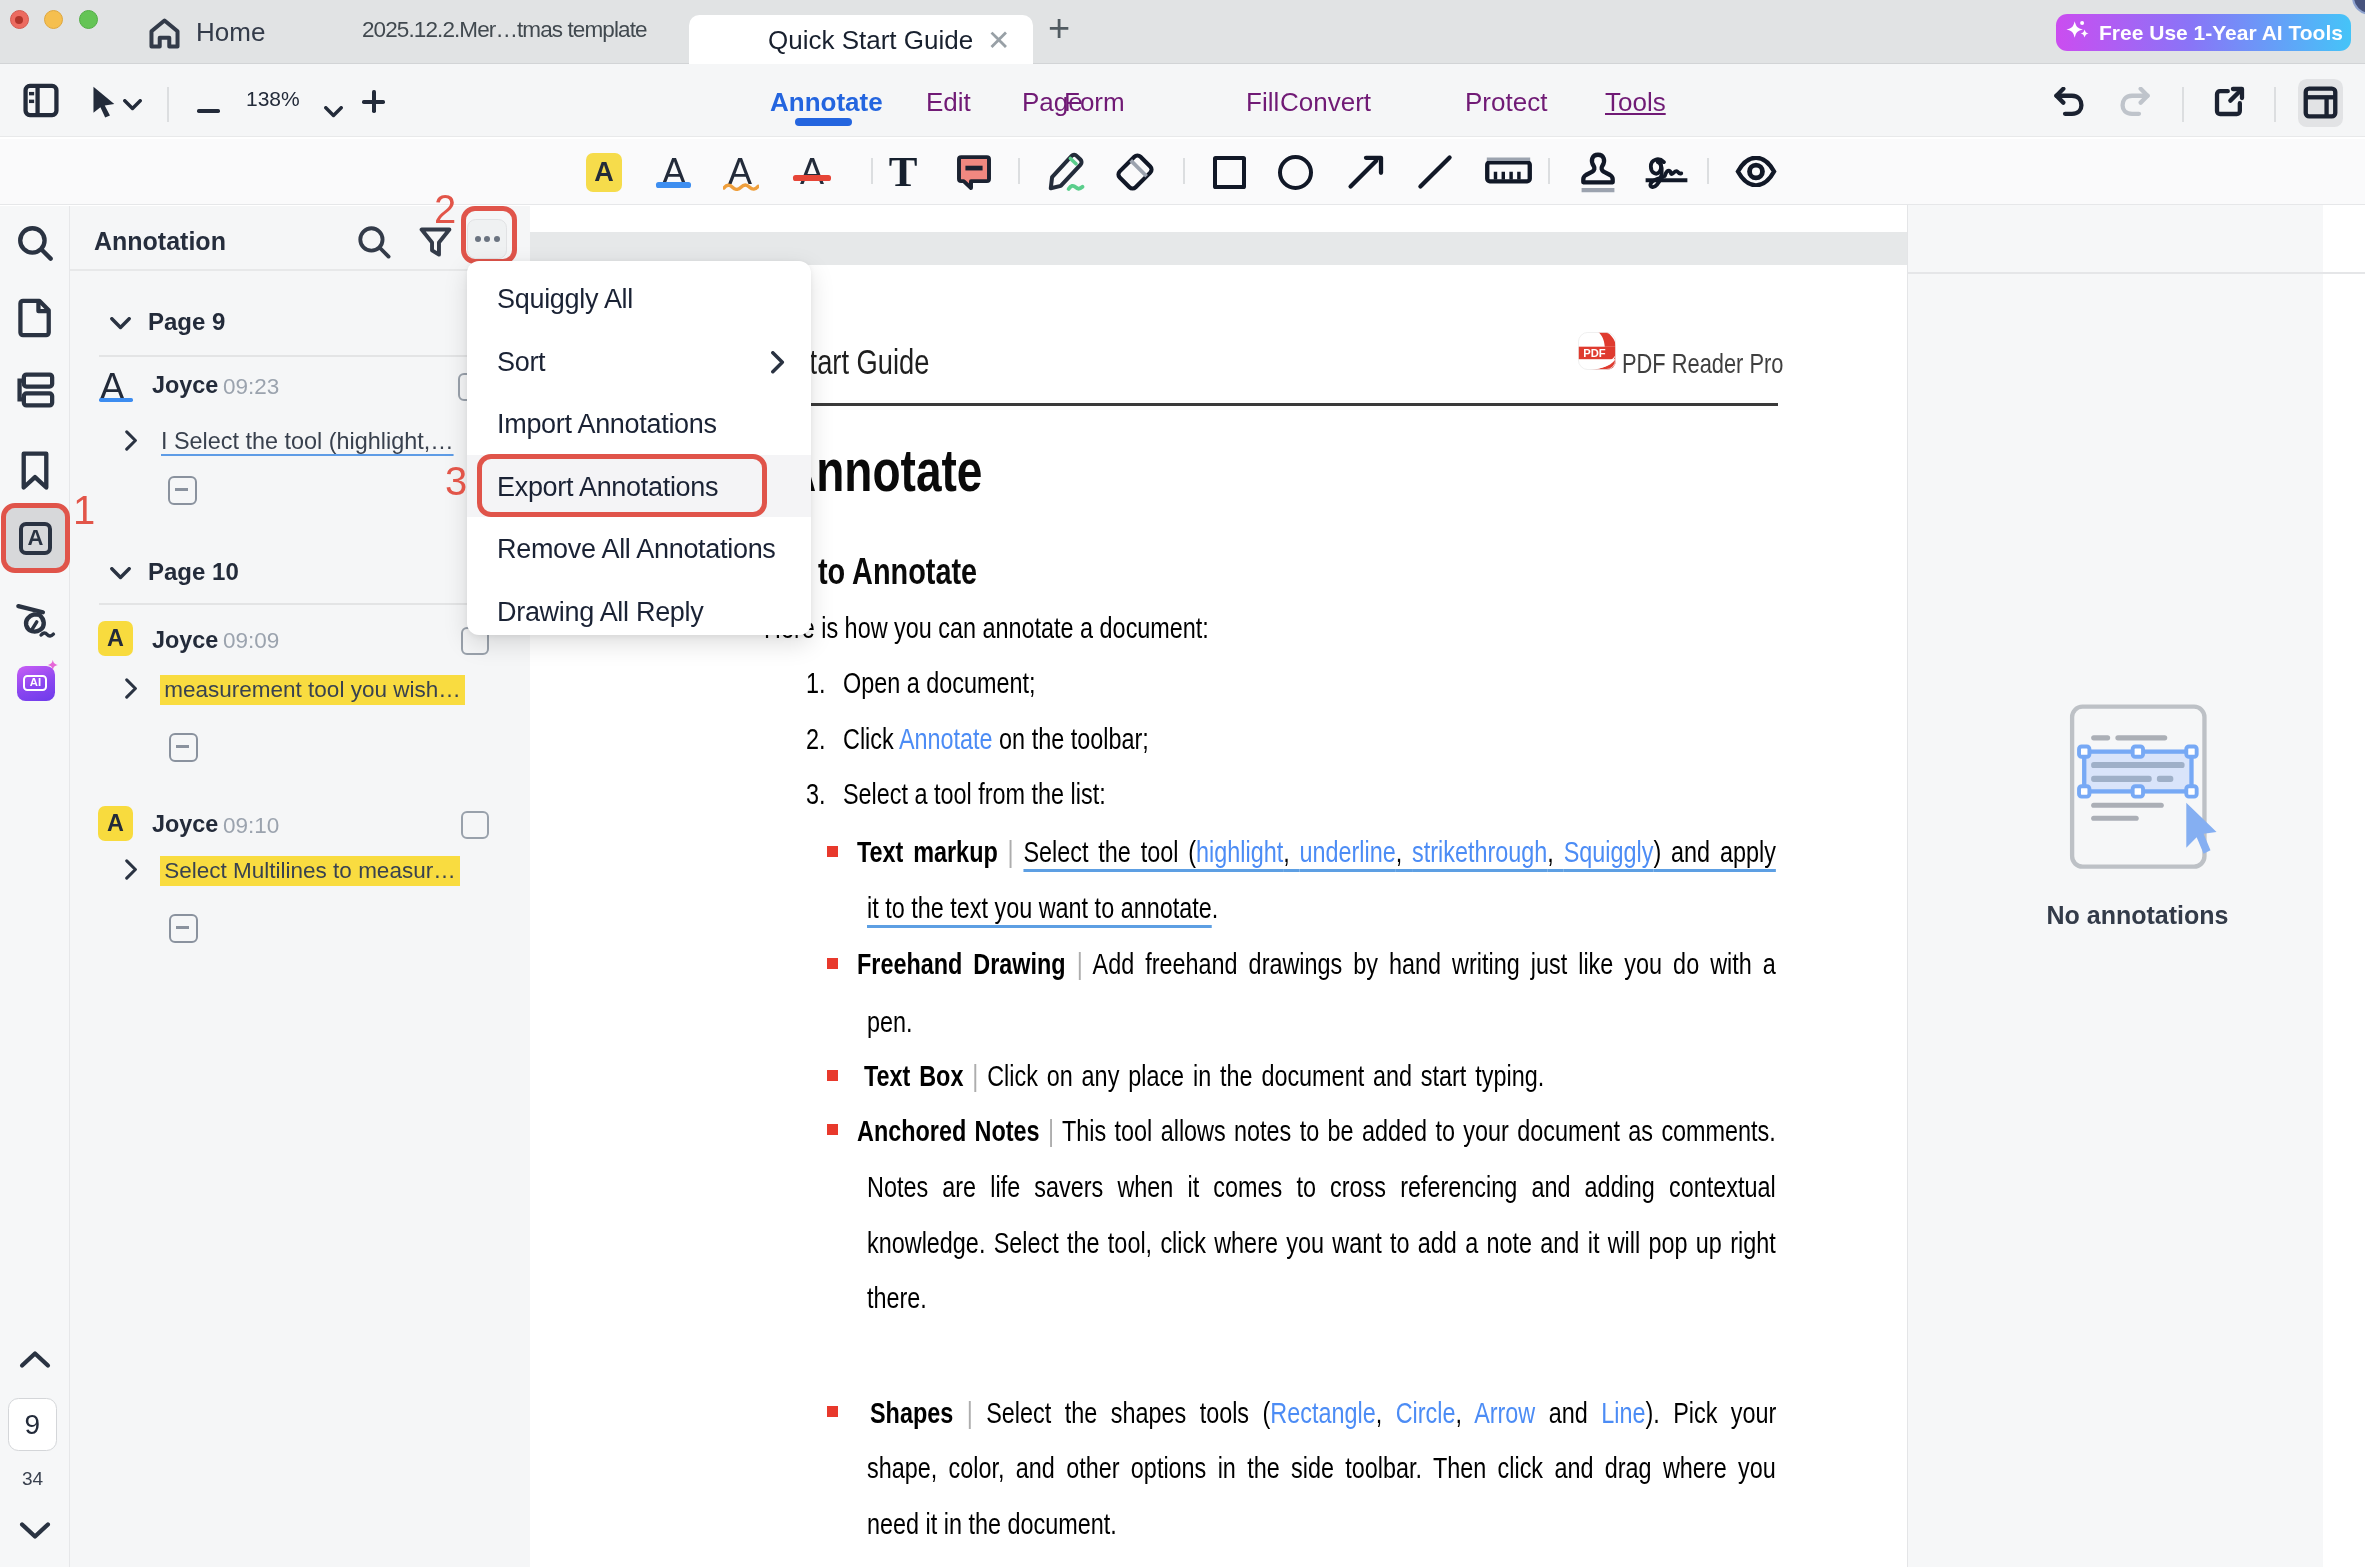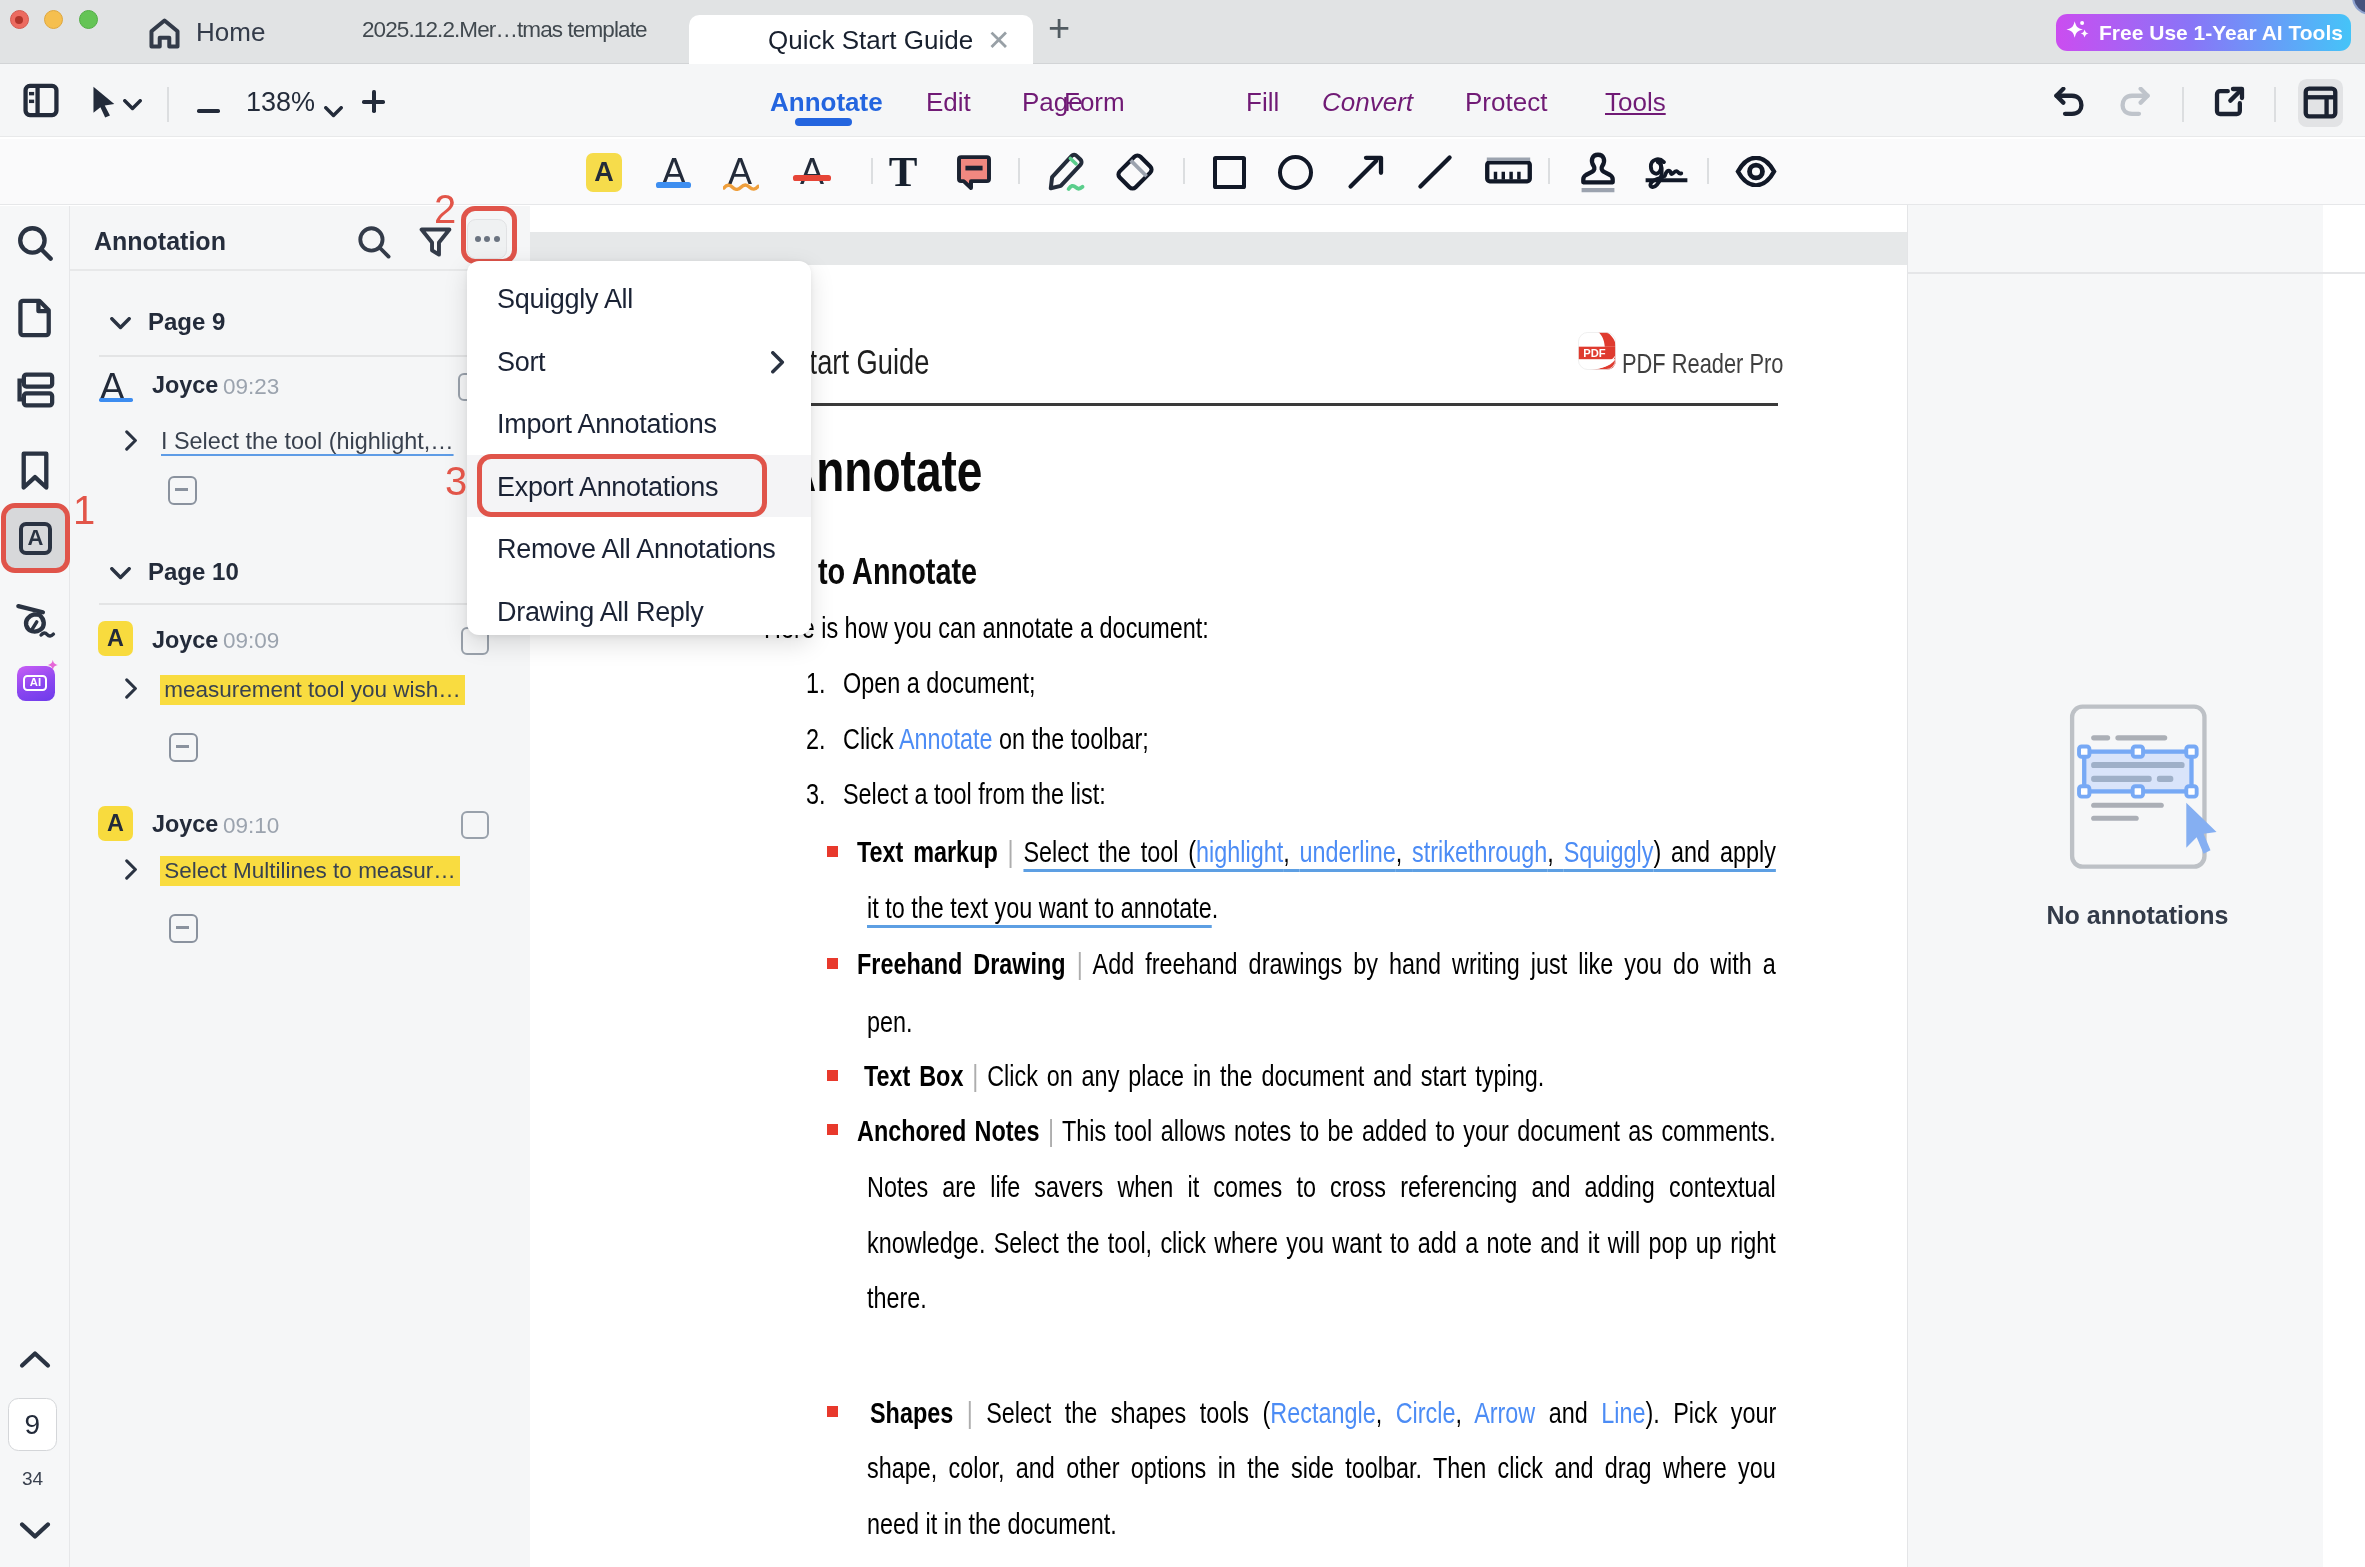"138%" div.abs { font-size: 27px -> 21px }
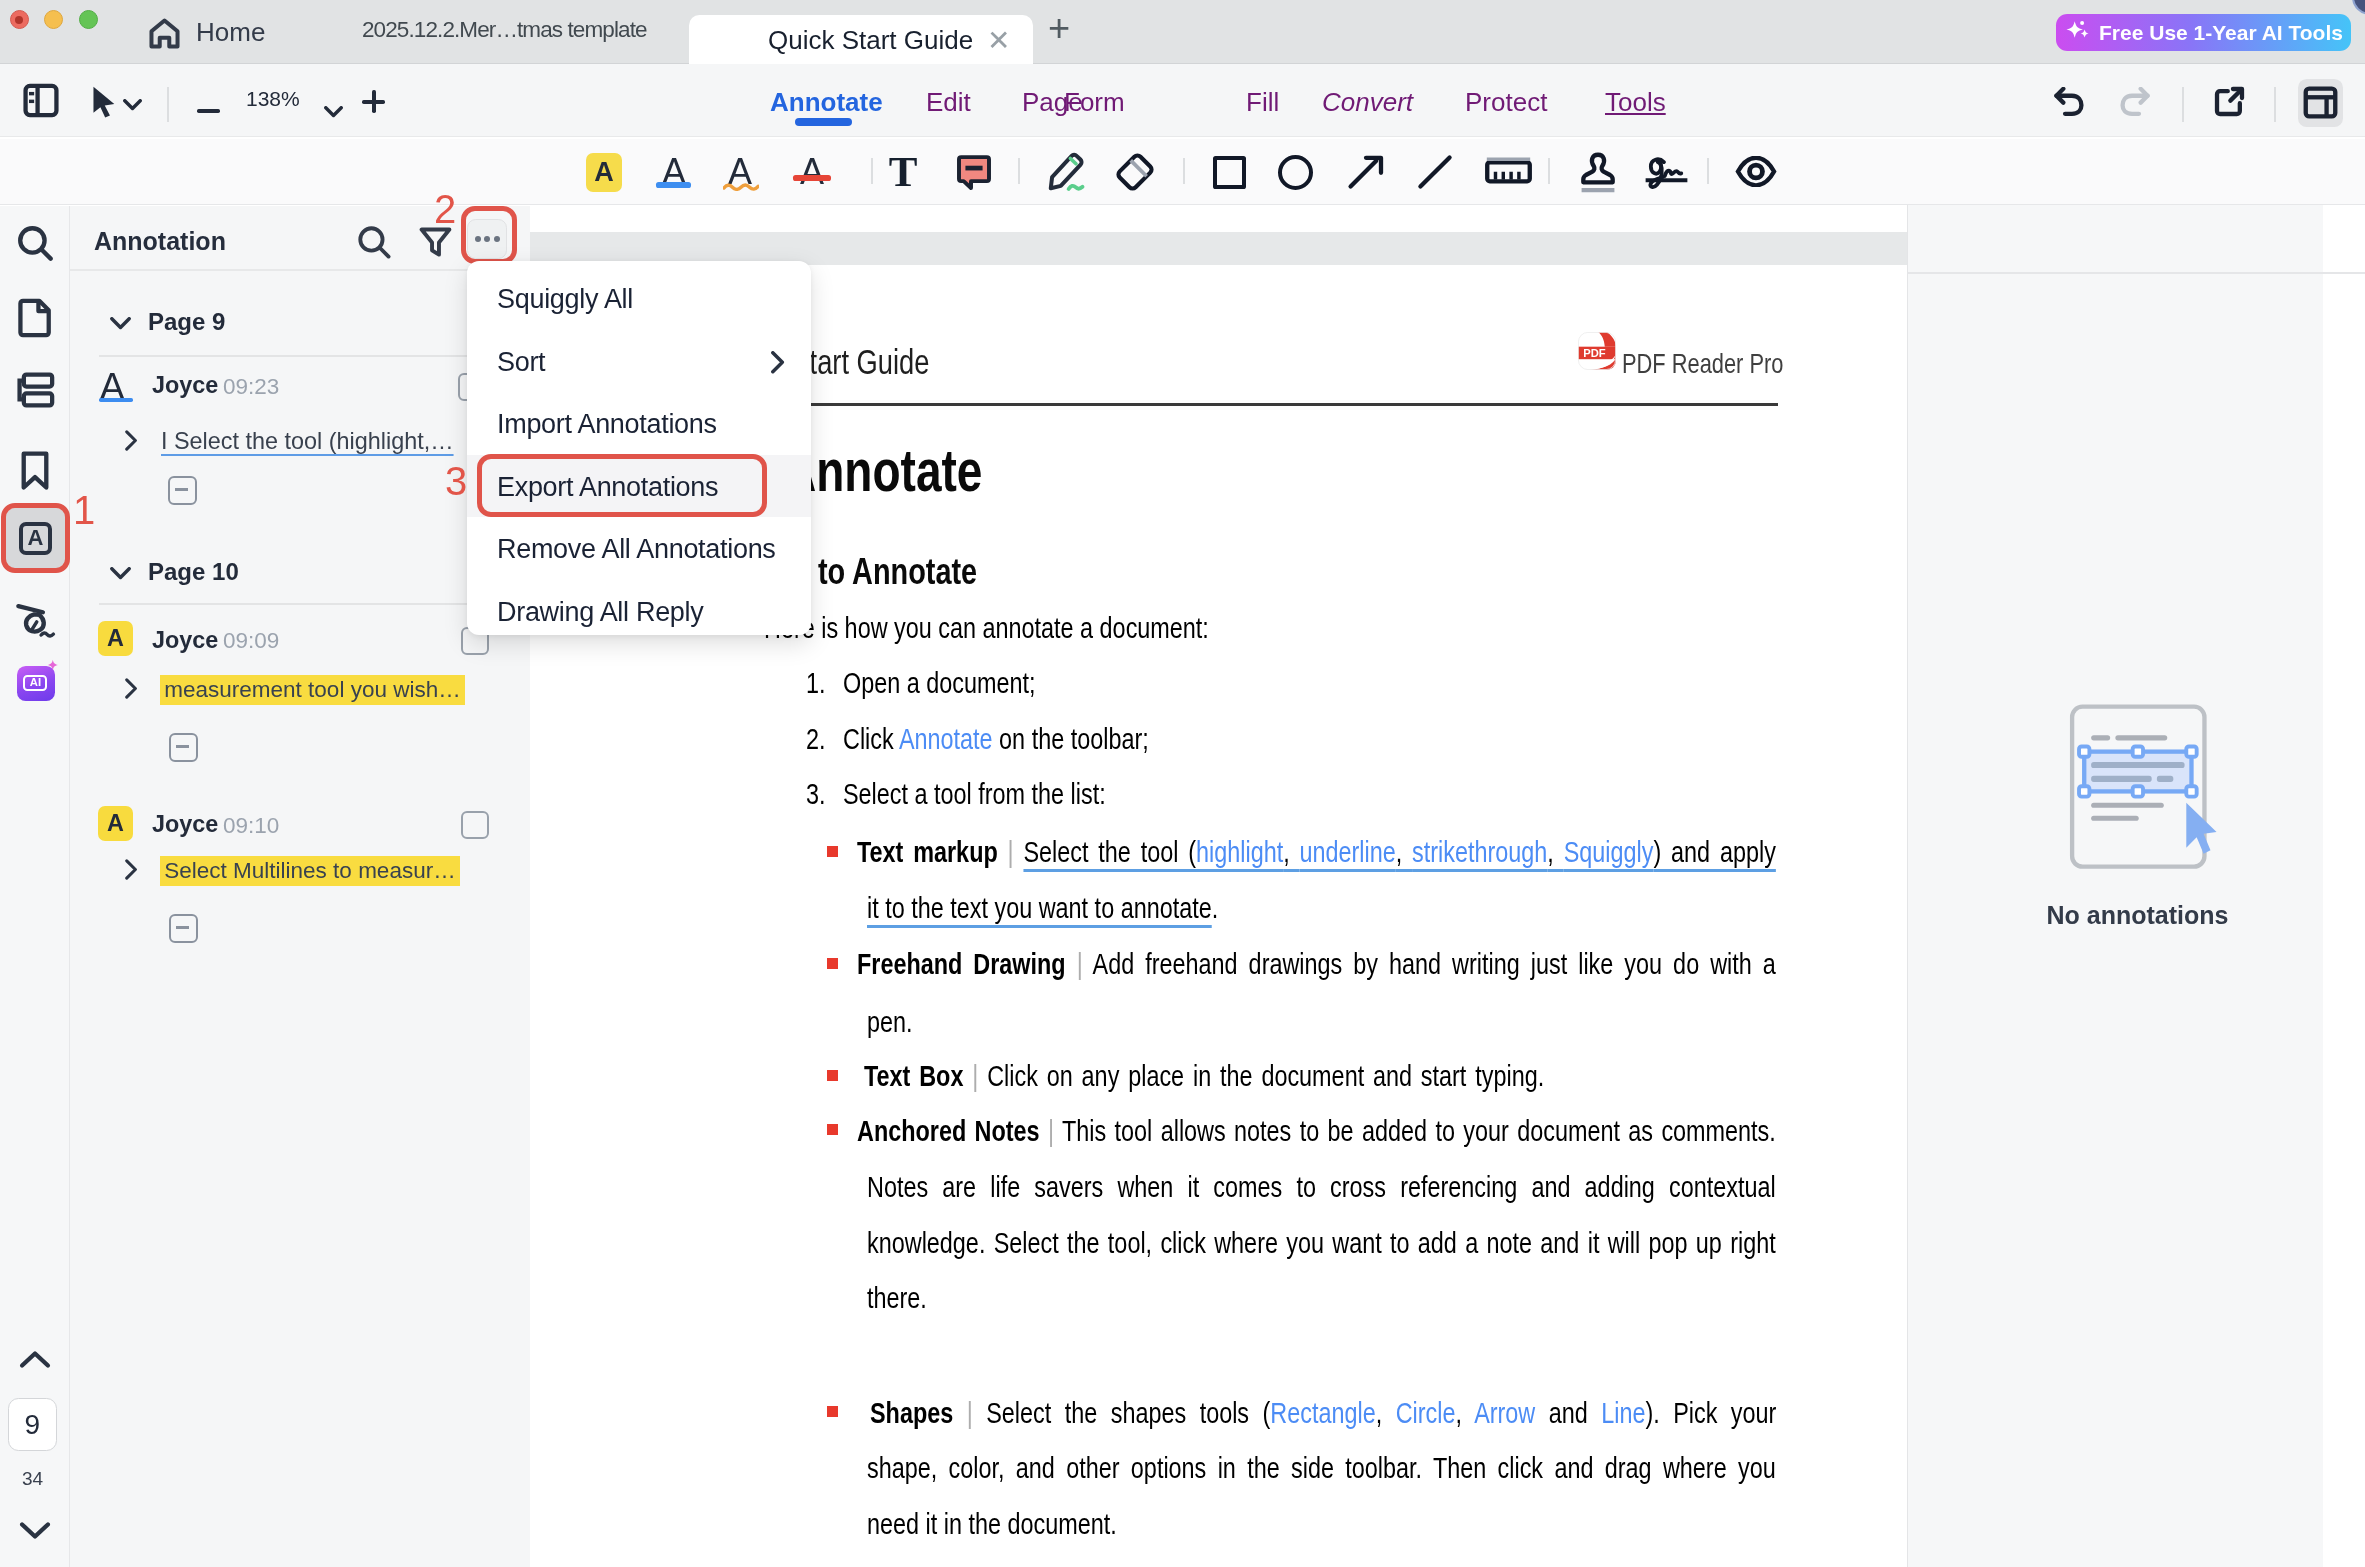"Convert" div.menuitem { font-style: italic -> none; left: 1322px -> 1280px }
